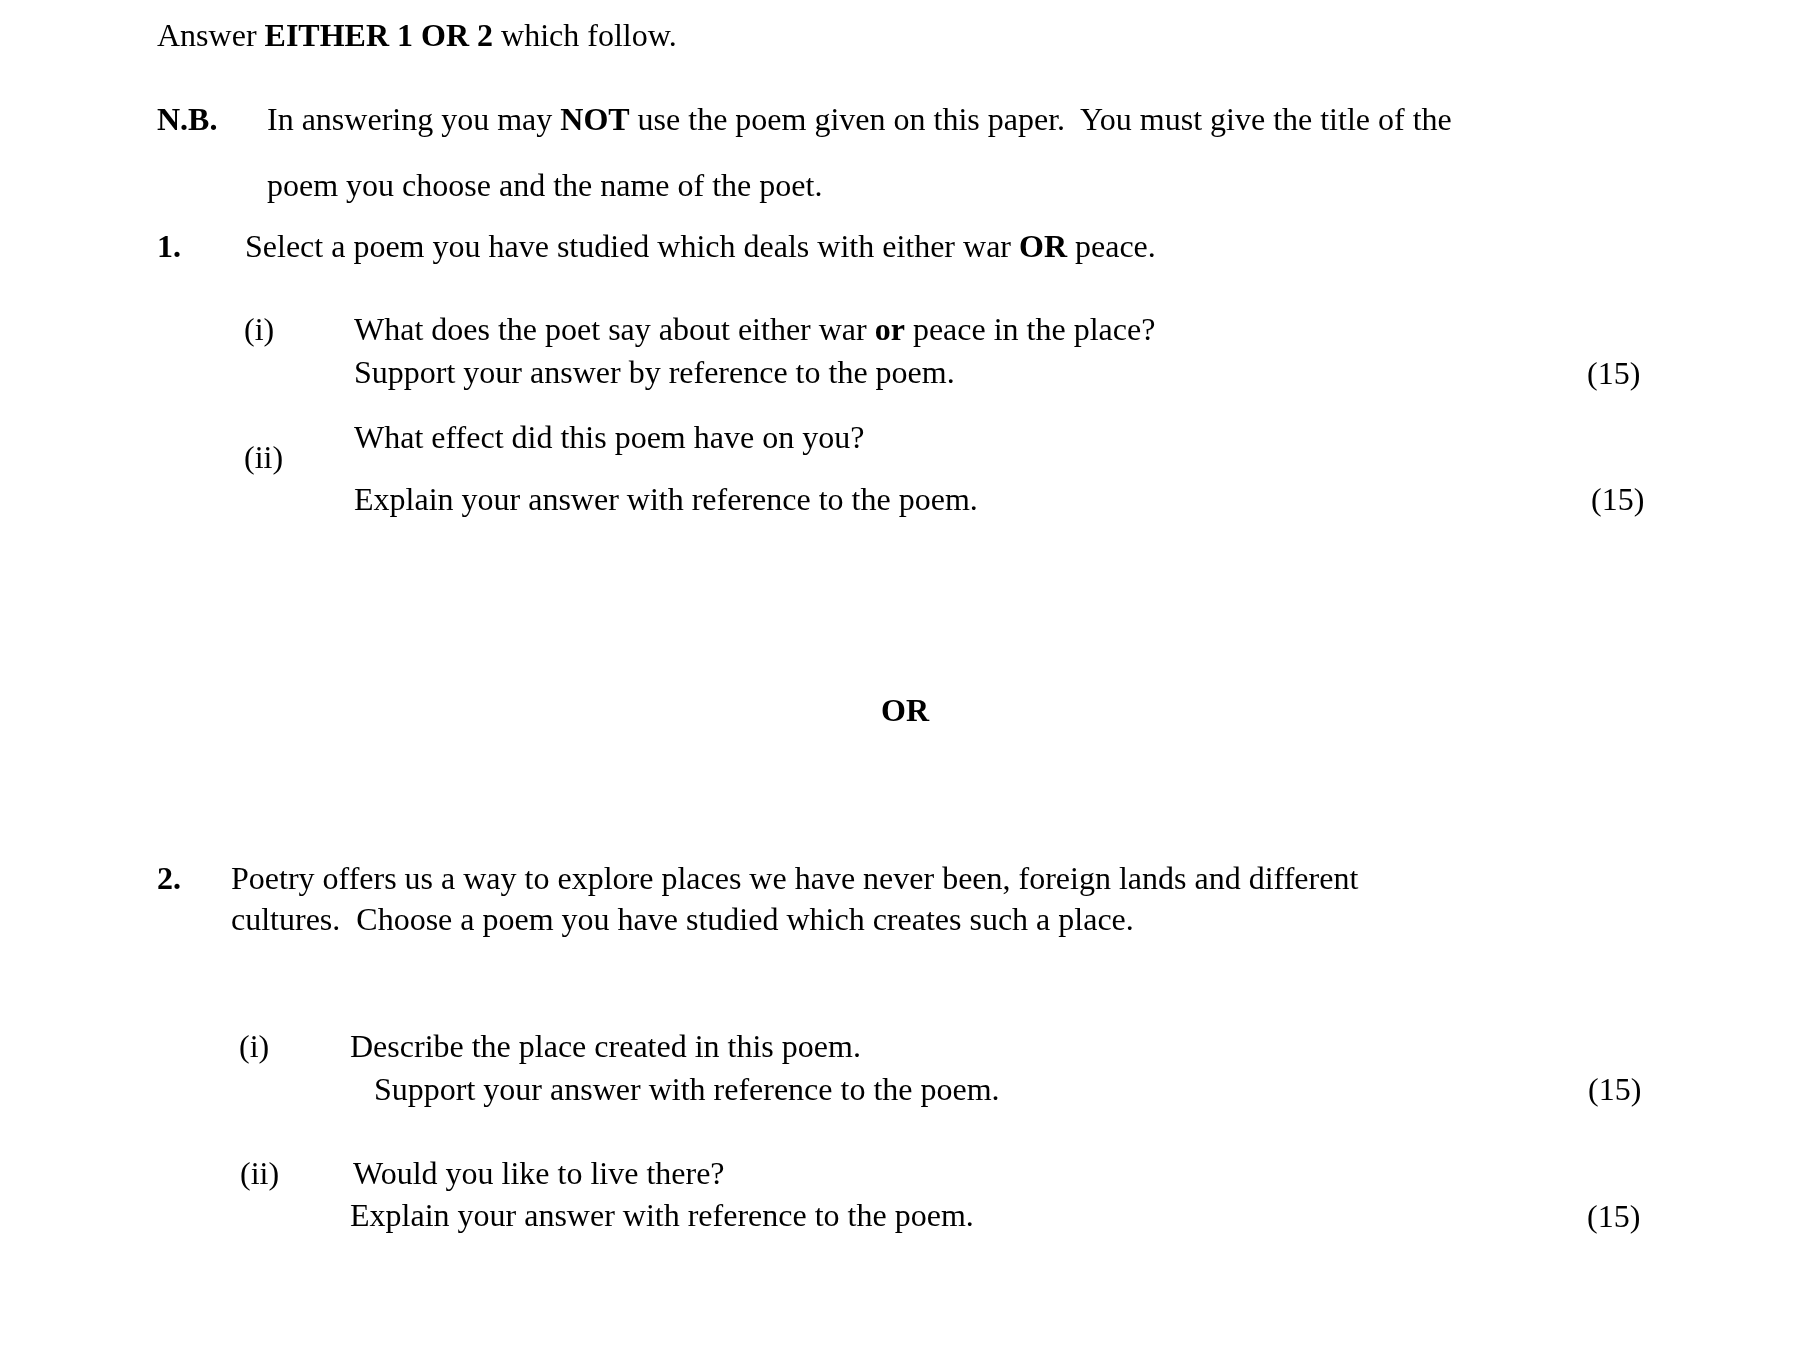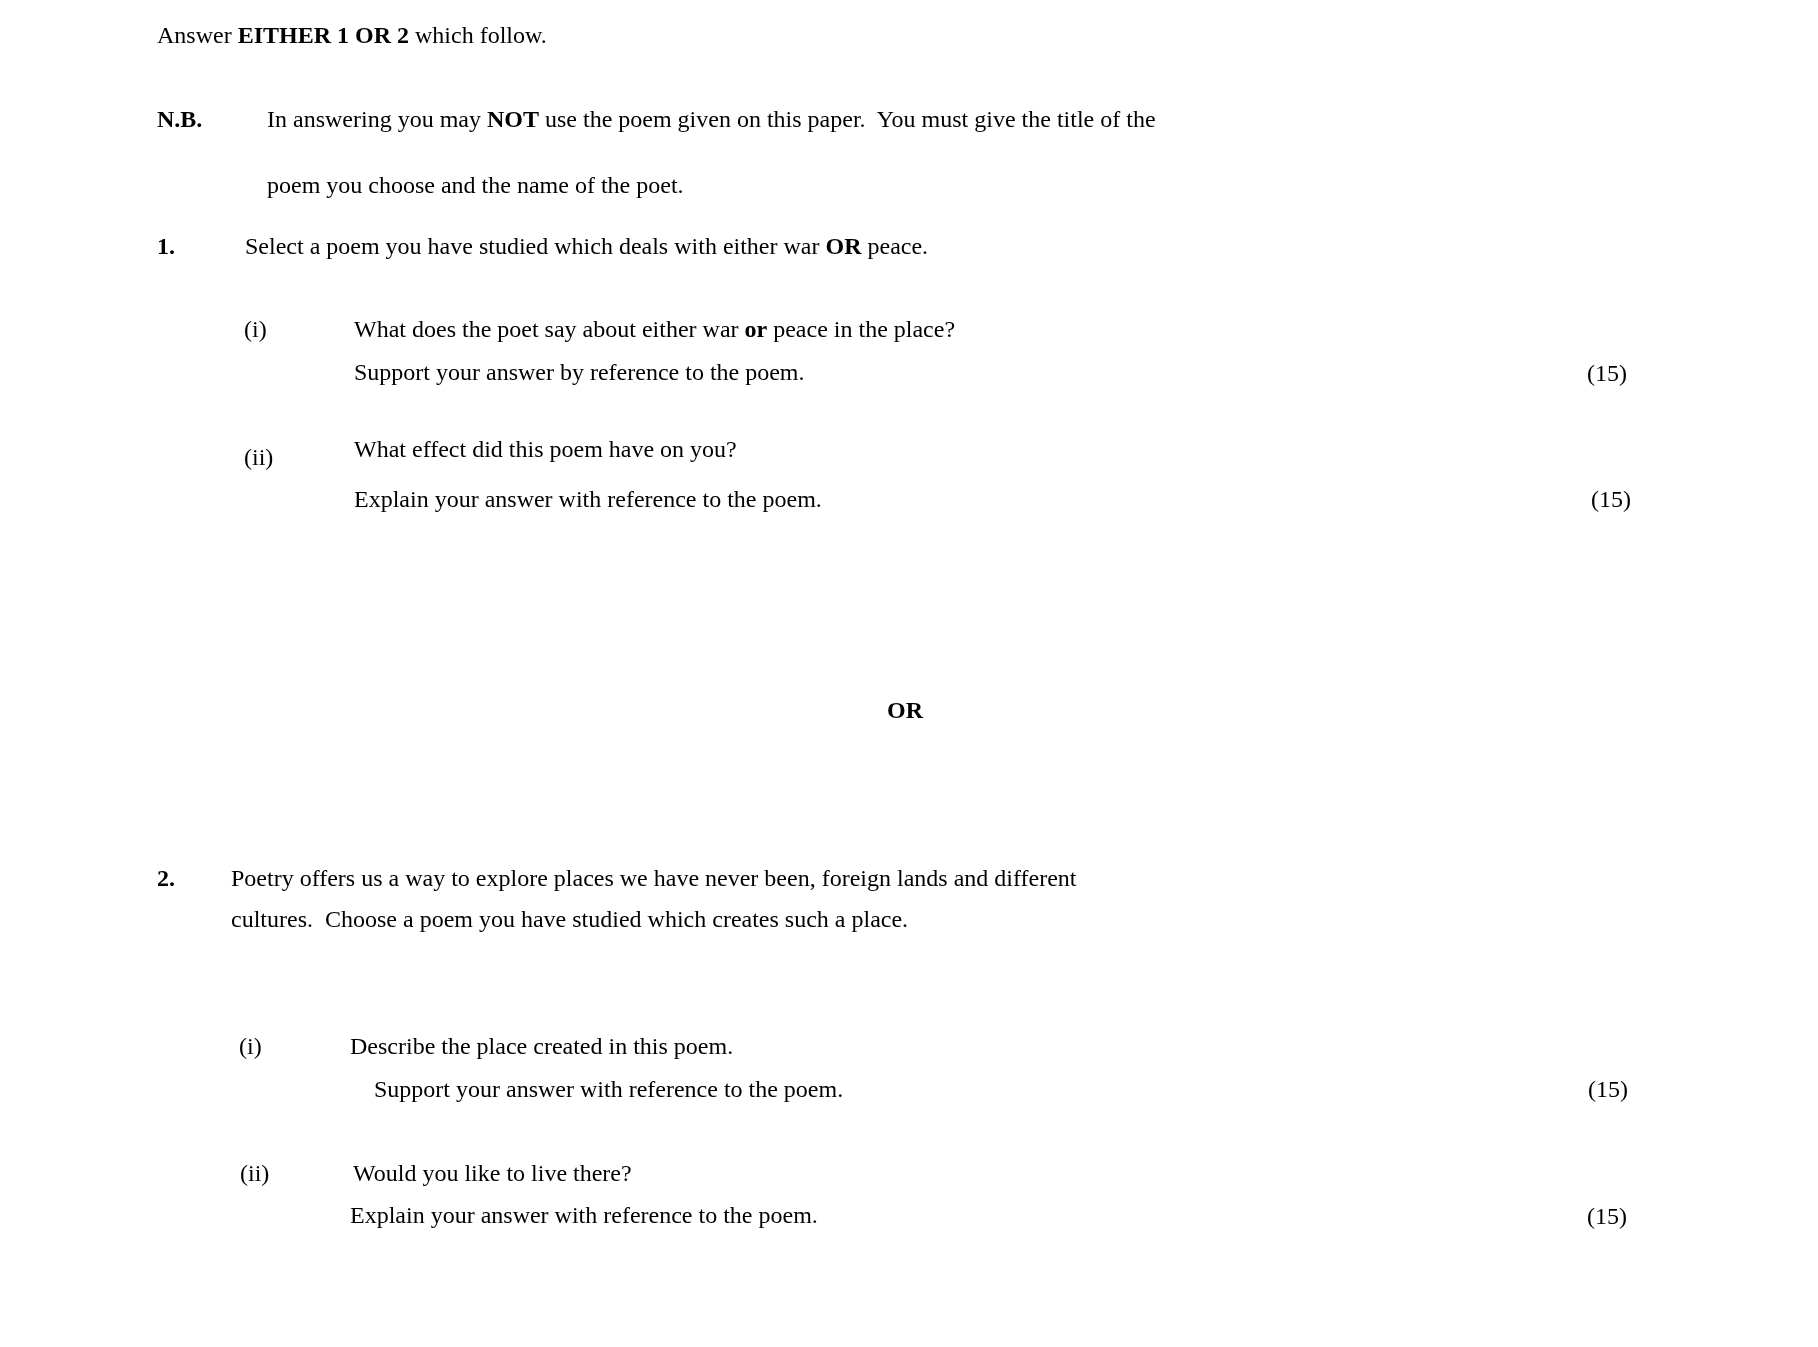"Answer EITHER 1 OR 2" .ln { font-size: 24px -> 32px }
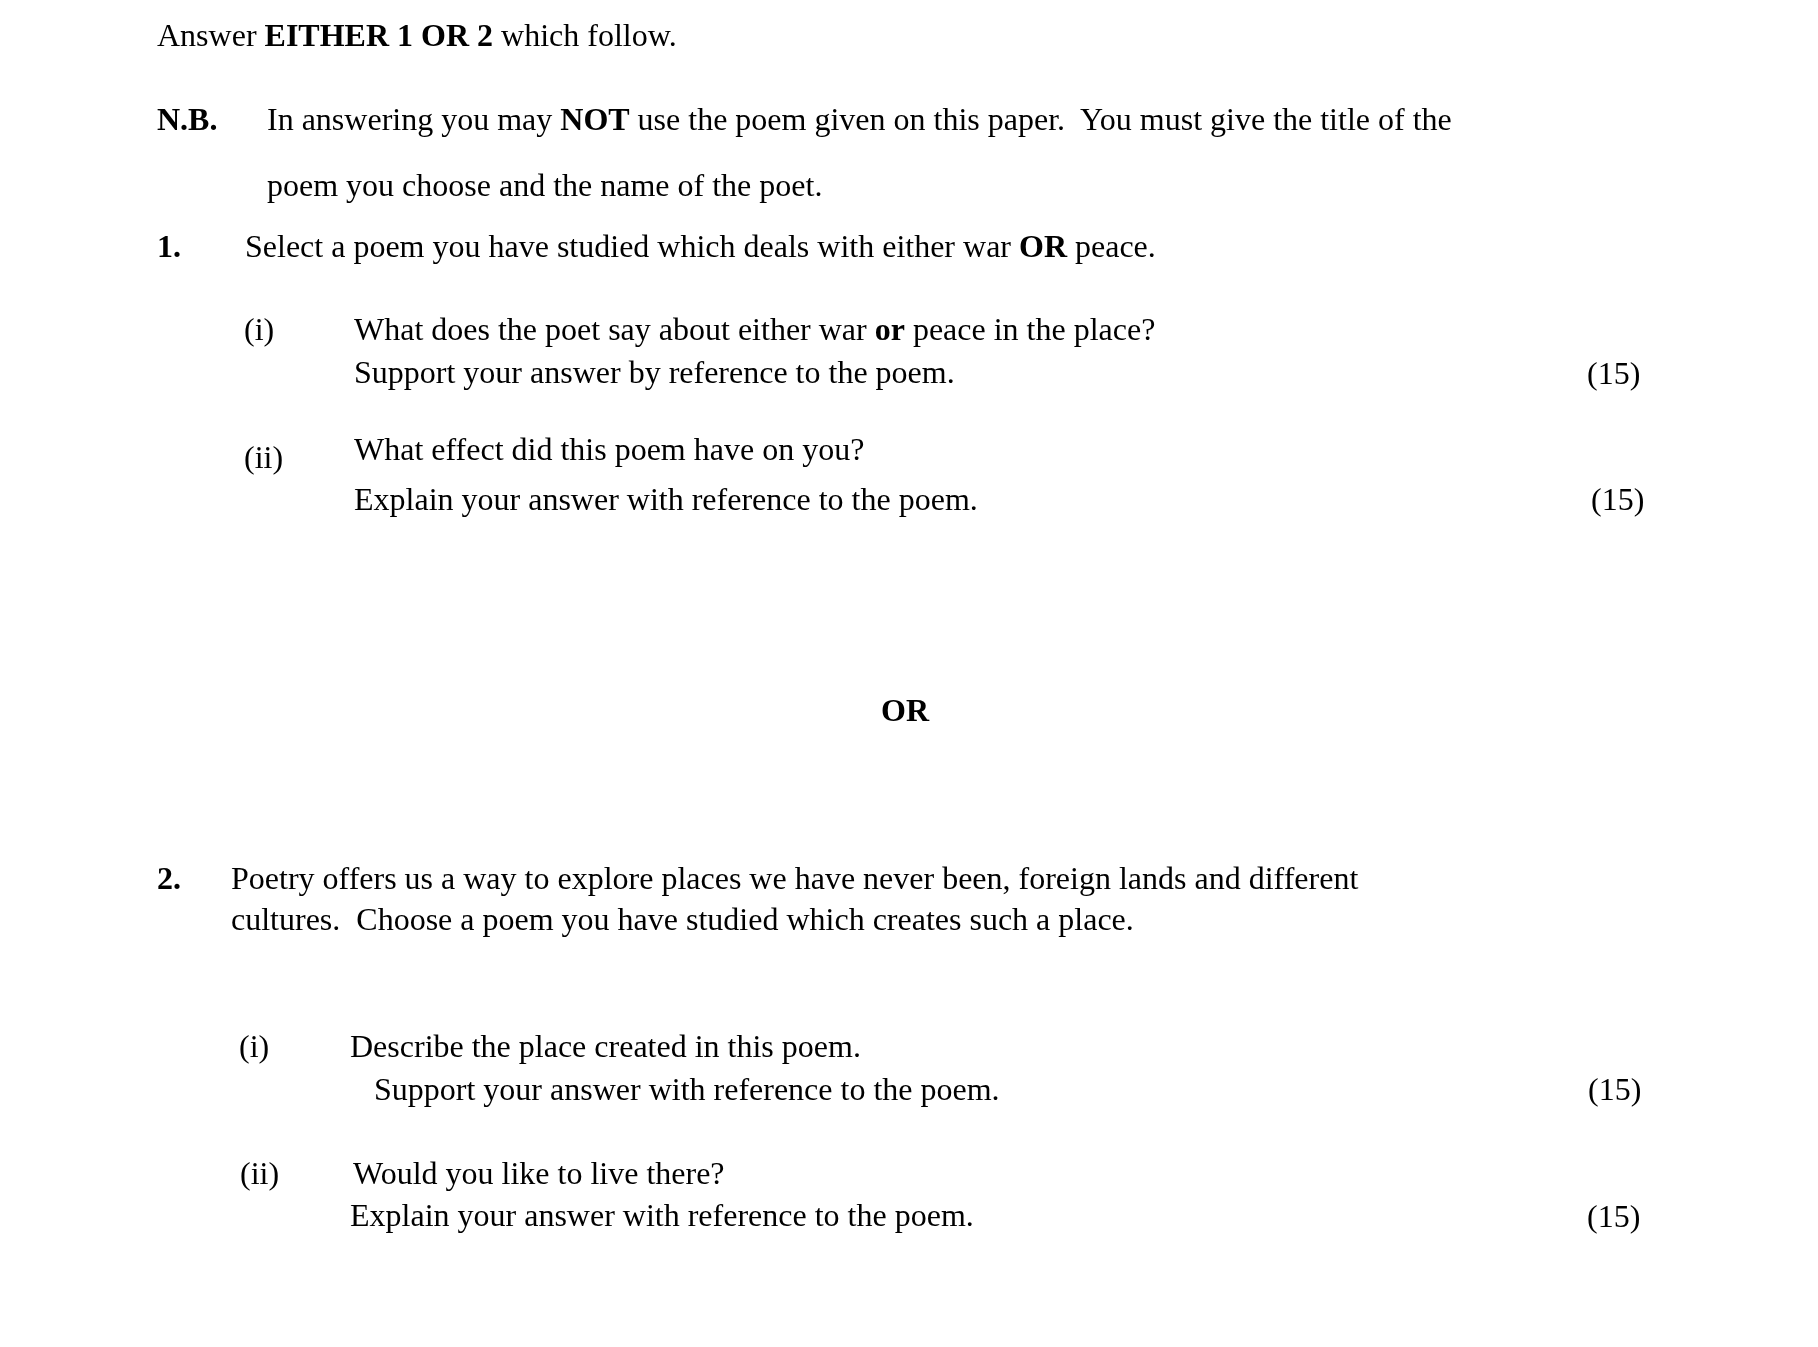"What effect did this poem" div.ln { top: 428px -> 416px }
